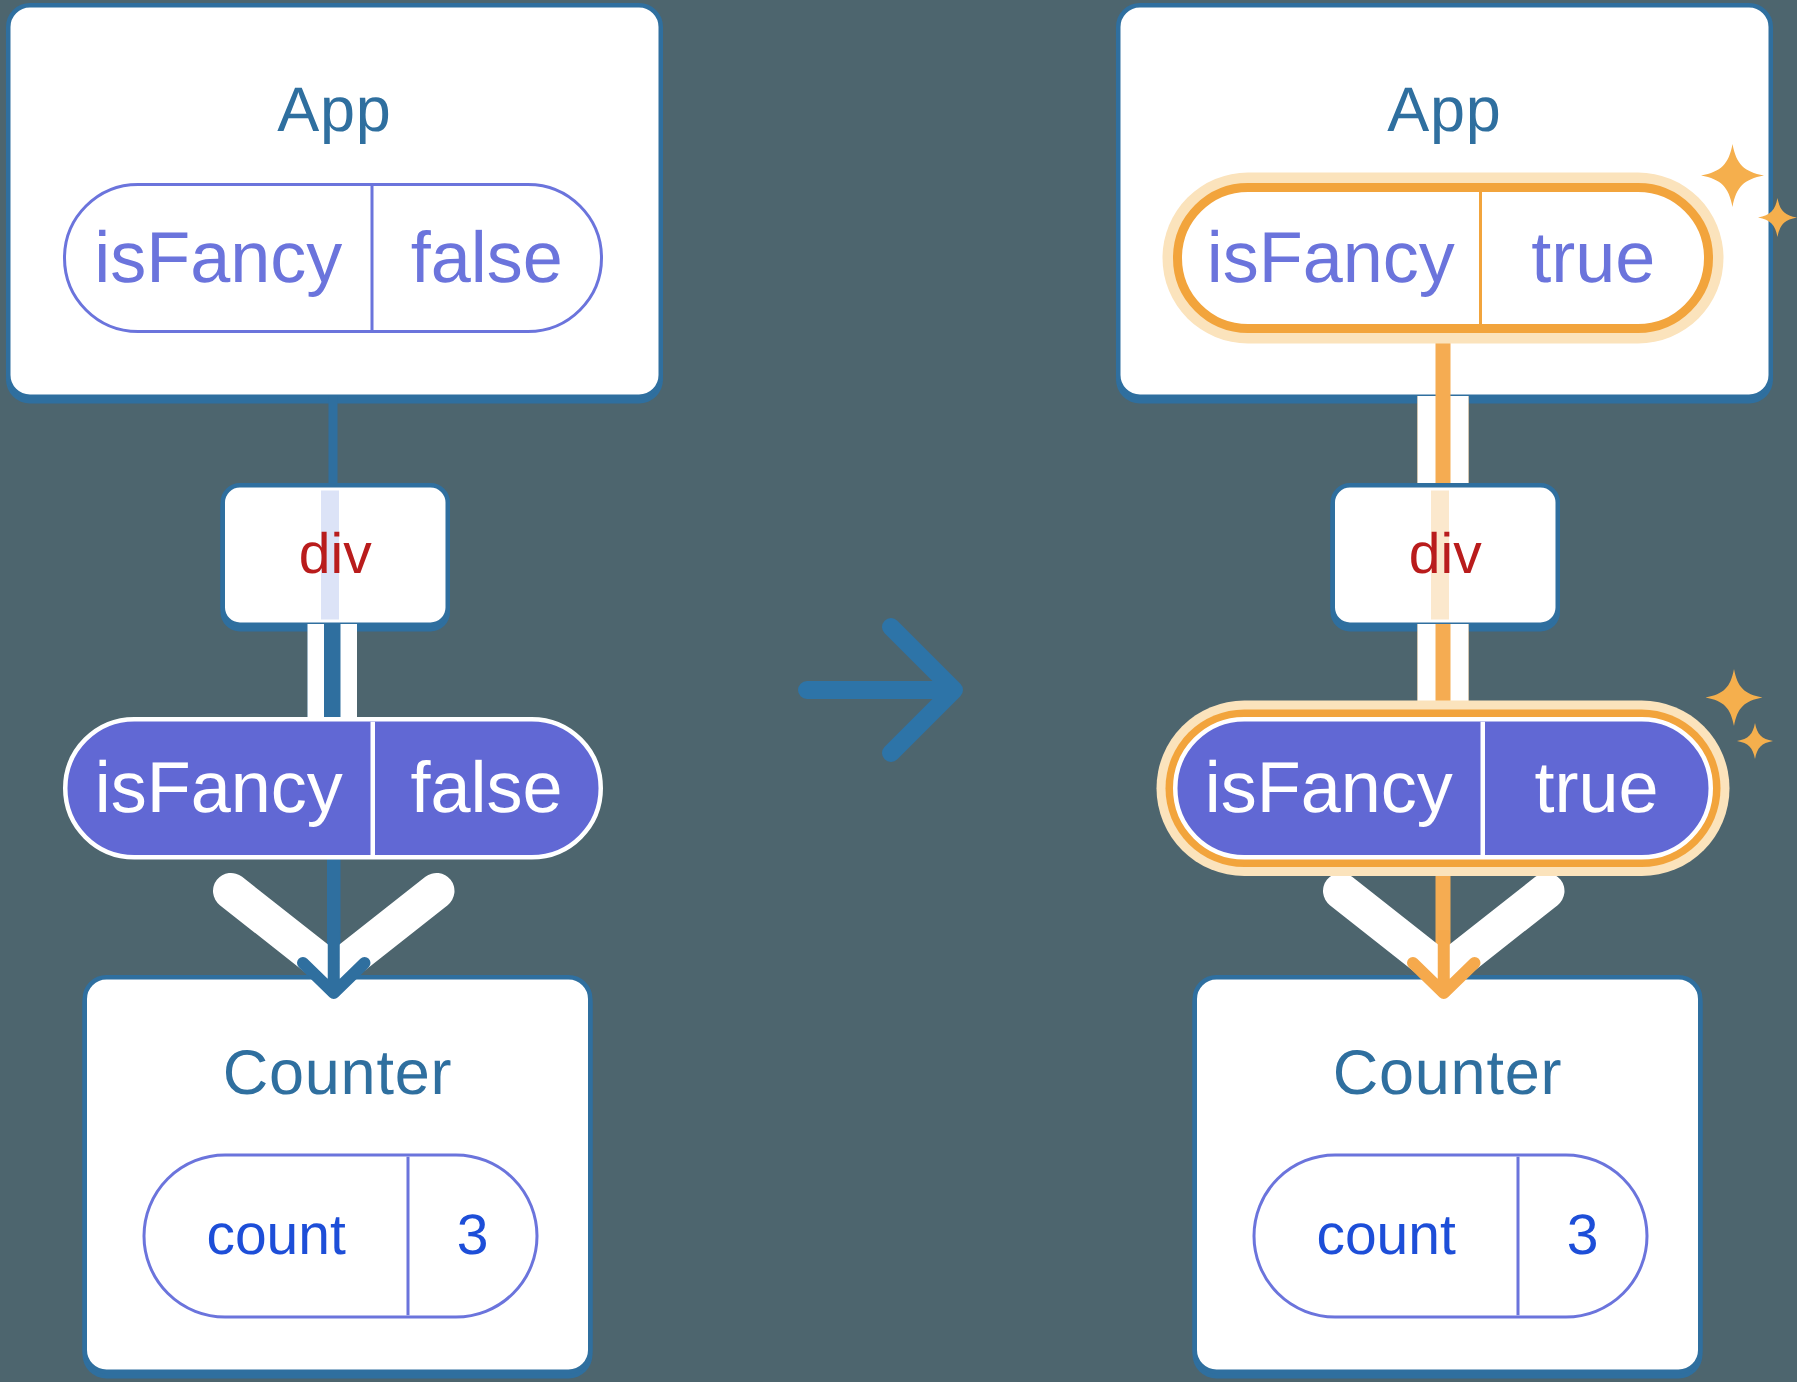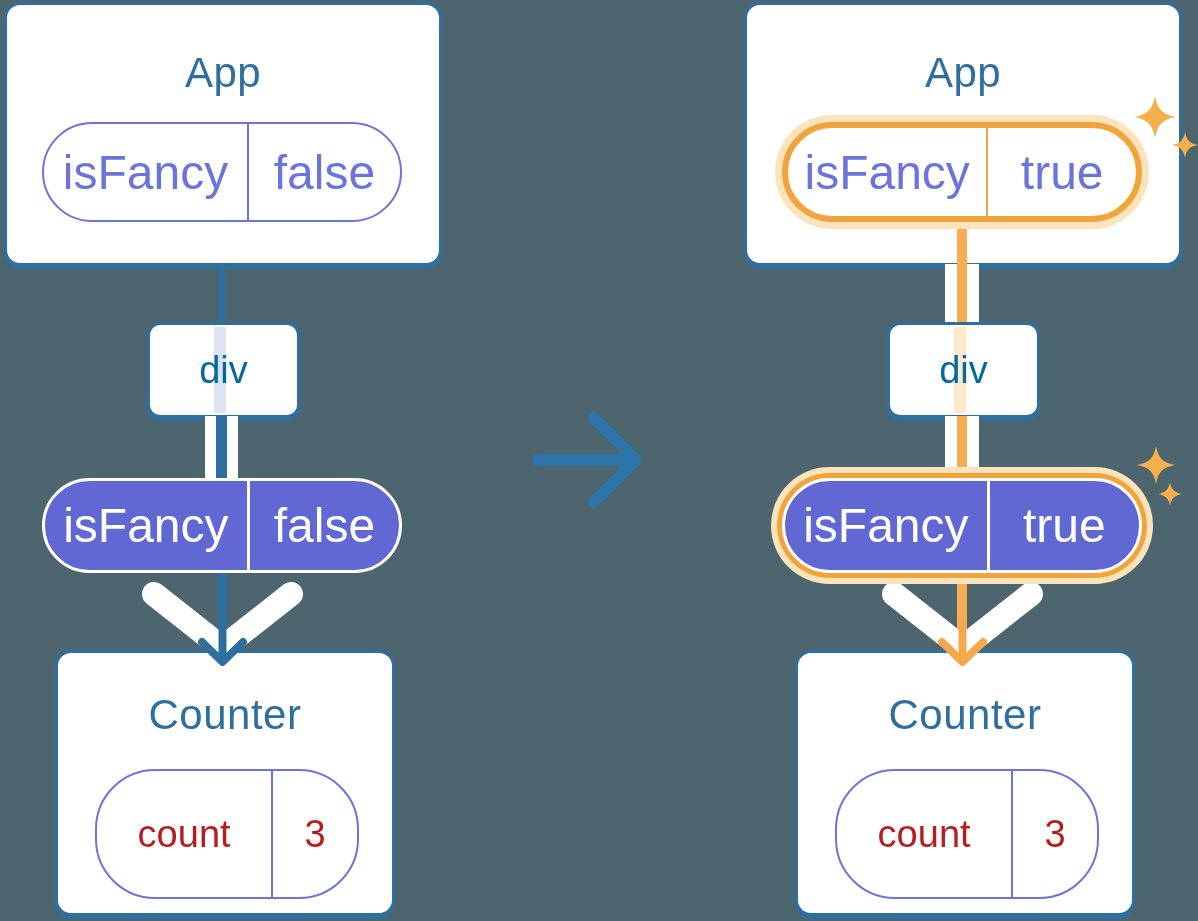"div" .div-label { color: #0369a1 -> #b91c1c }
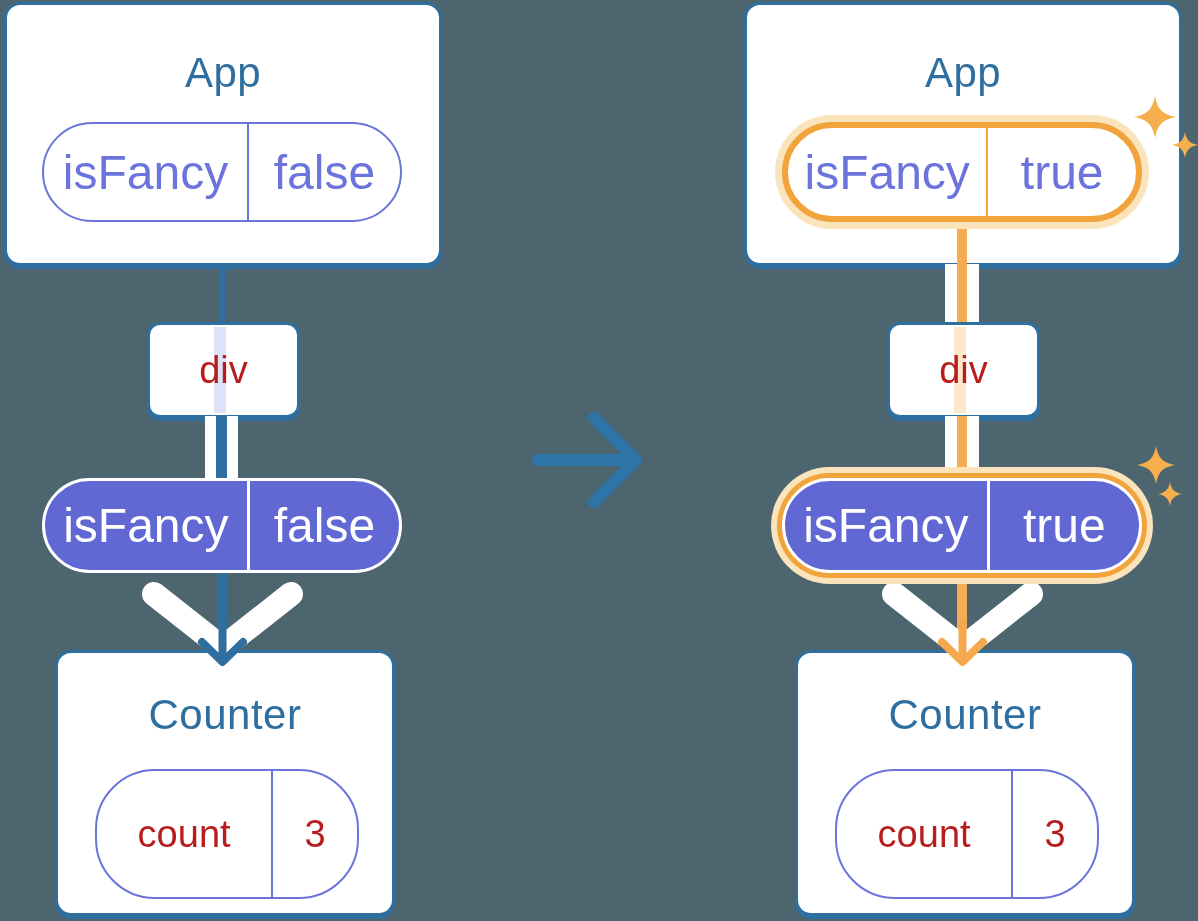"count" .counter-pill { color: #b91c1c -> #1d4ed8; height: 130px -> 110px }
